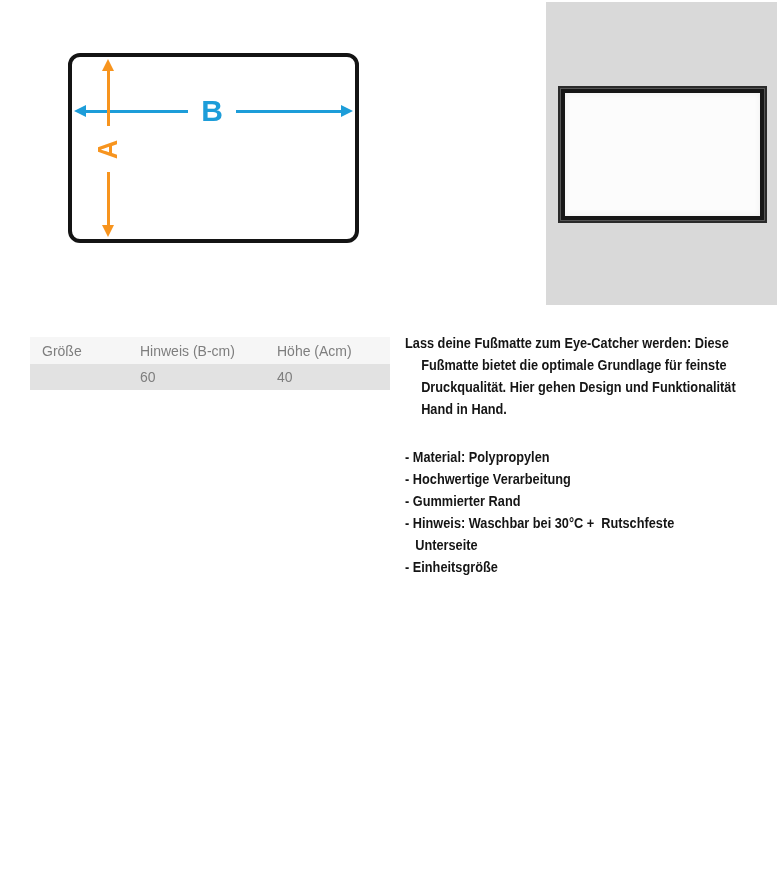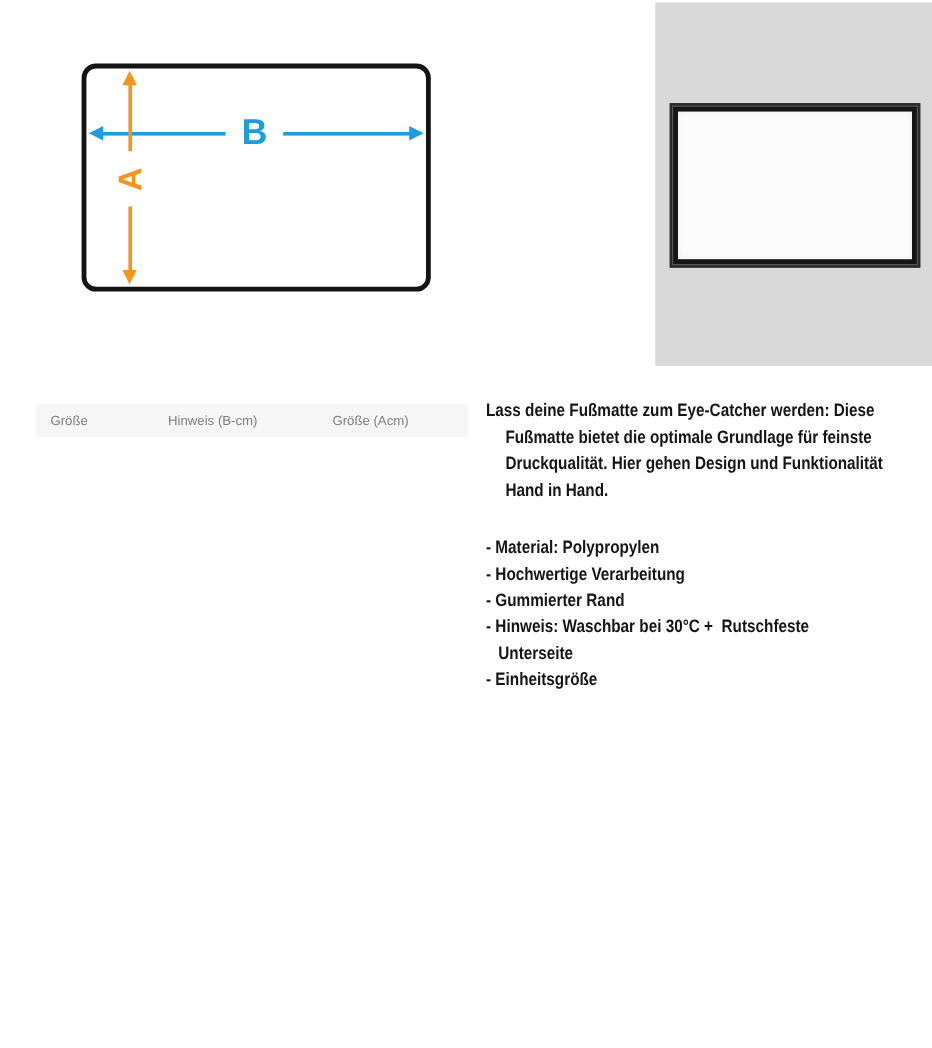"Größe" .size-table { font-size: 11px -> 14px }
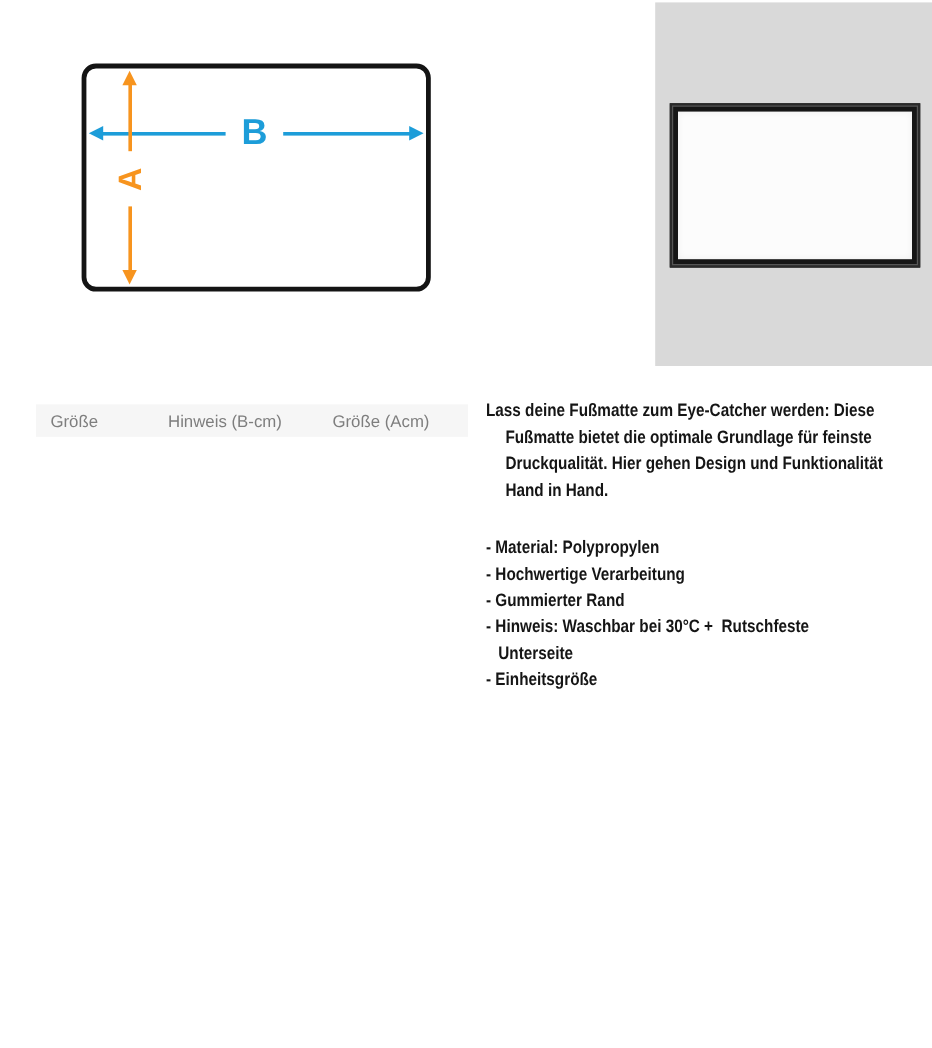"Größe (Acm)" div.td { text: Größe -> Höhe }
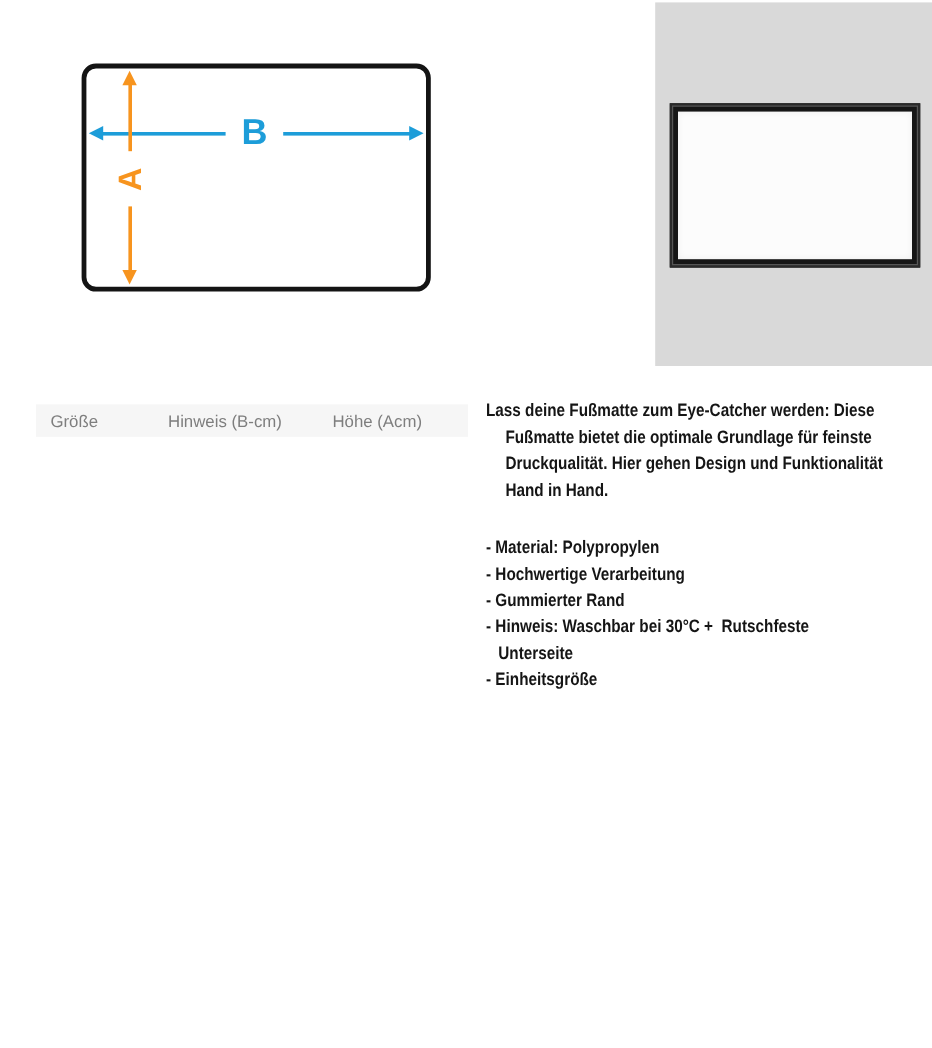"60" div.tr { html: none -> <div> <div></div> <div>60</div> <div>40</div> </div> }
